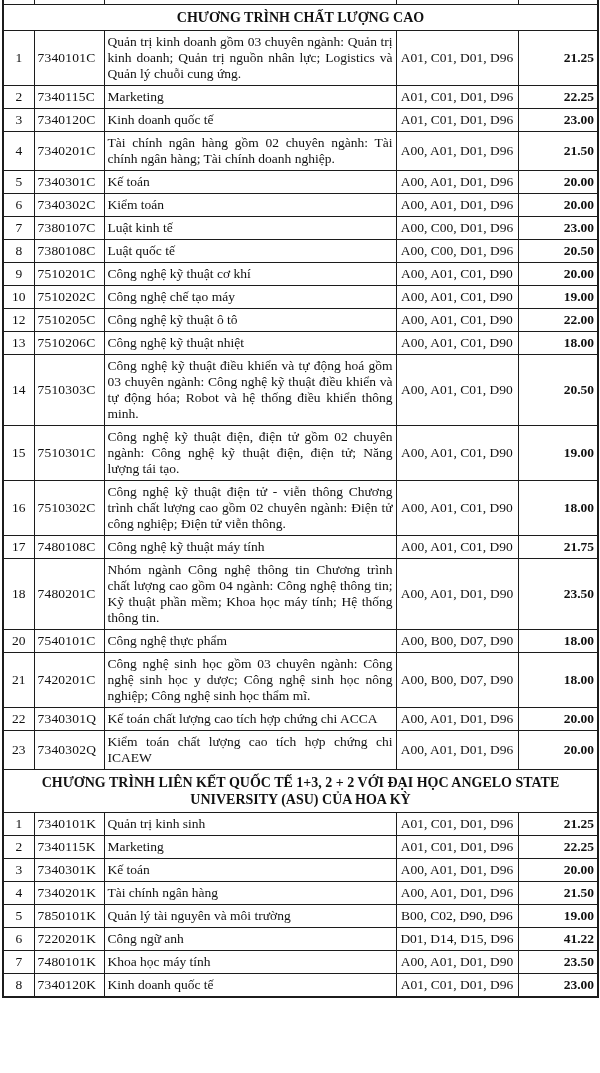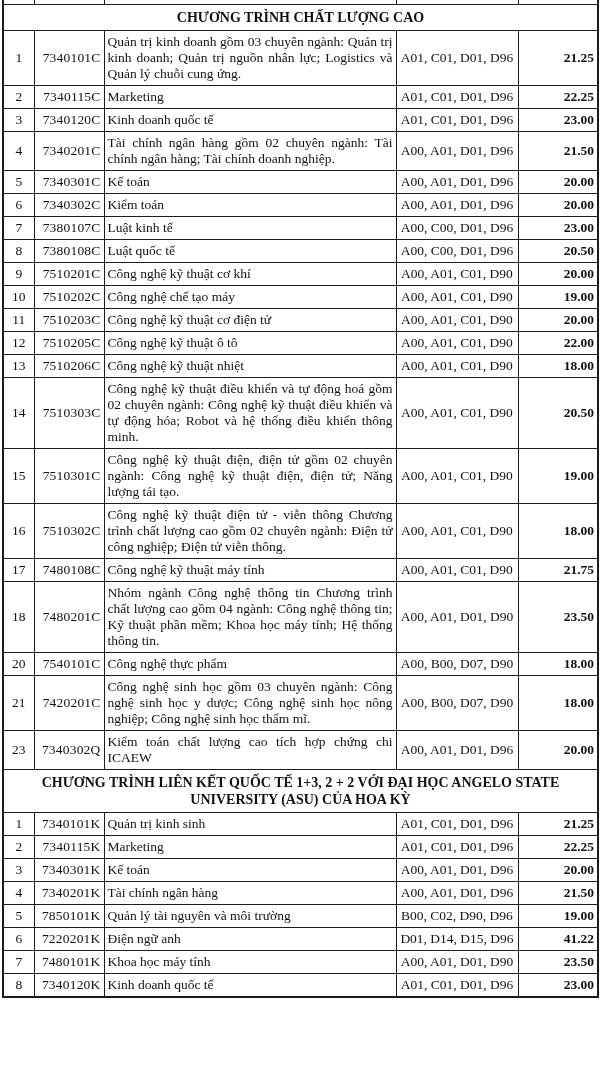"7340101C" td.code { text-align: right -> left }
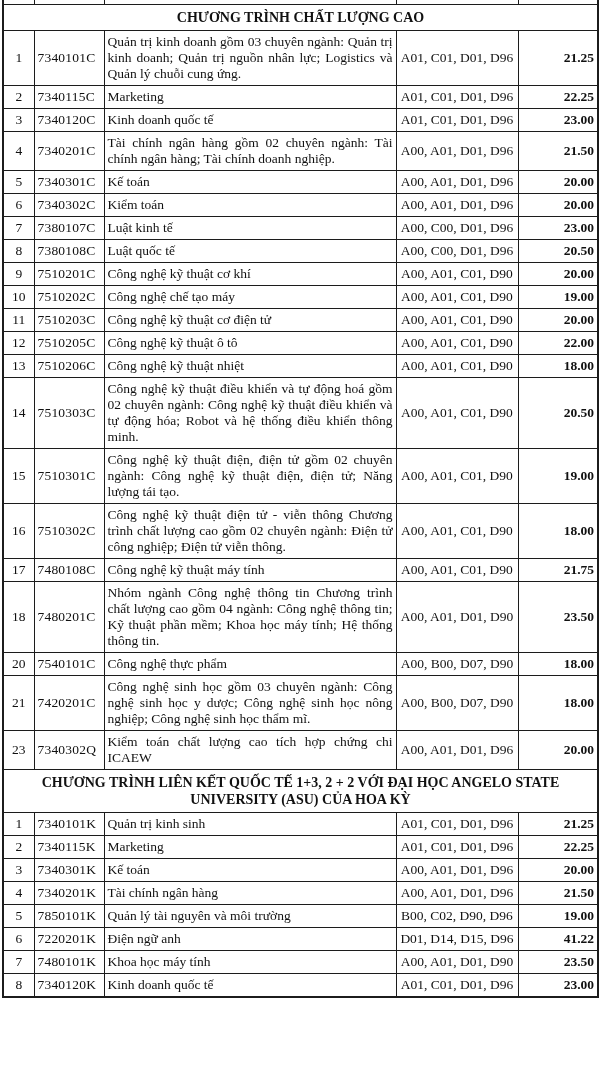"11" tr { html: <tr> <td>11</td> <td>7510203C</td> <td>Công nghệ kỹ thuật cơ điện tử</td> <td>A00, A01, C01, D90</td> <td>20.00</td> </tr> -> none }
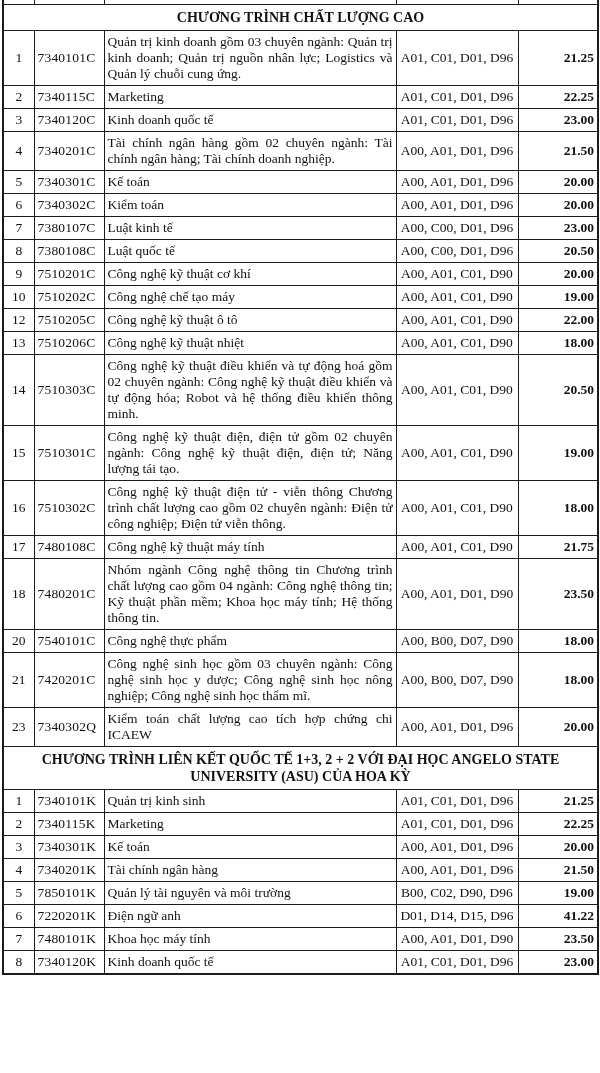"Công nghệ kỹ thuật điều" td.name { text: 02 -> 03 }
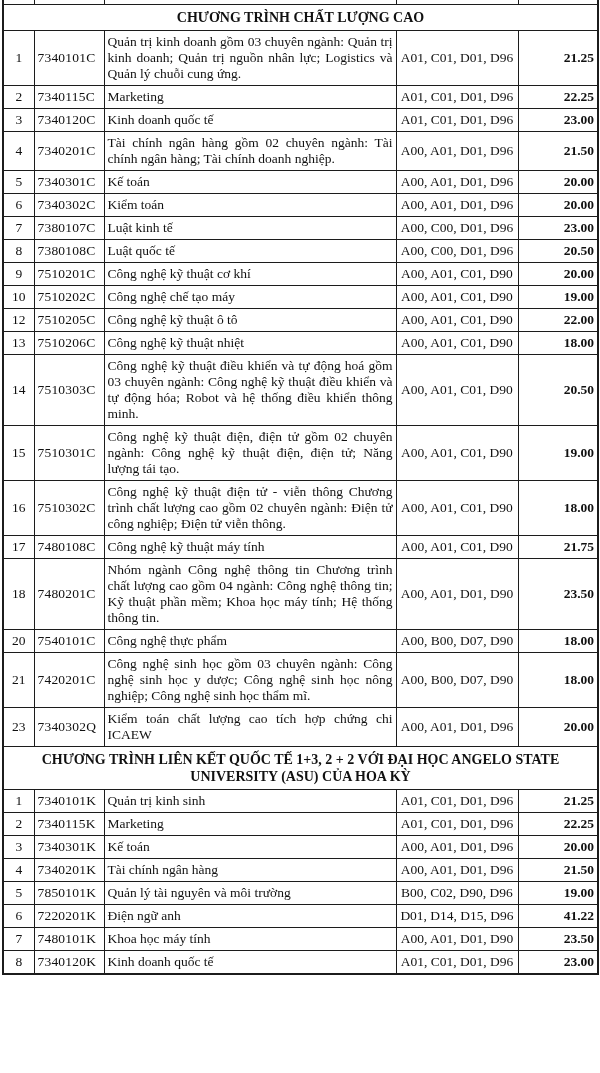"22" tr { html: none -> <tr> <td>22</td> <td>7340301Q</td> <td>Kế toán chất lượng cao tích hợp chứng chi ACCA</td> <td>A00, A01, D01, D96</td> <td>20.00</td> </tr> }
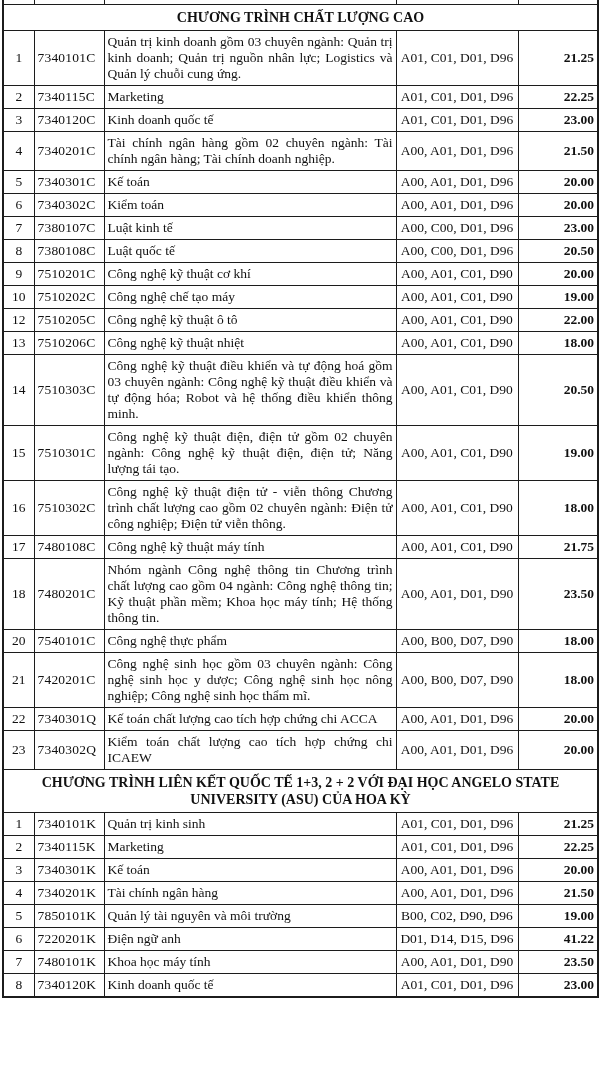"Điện ngữ anh" td.name { text: Điện -> Công }
